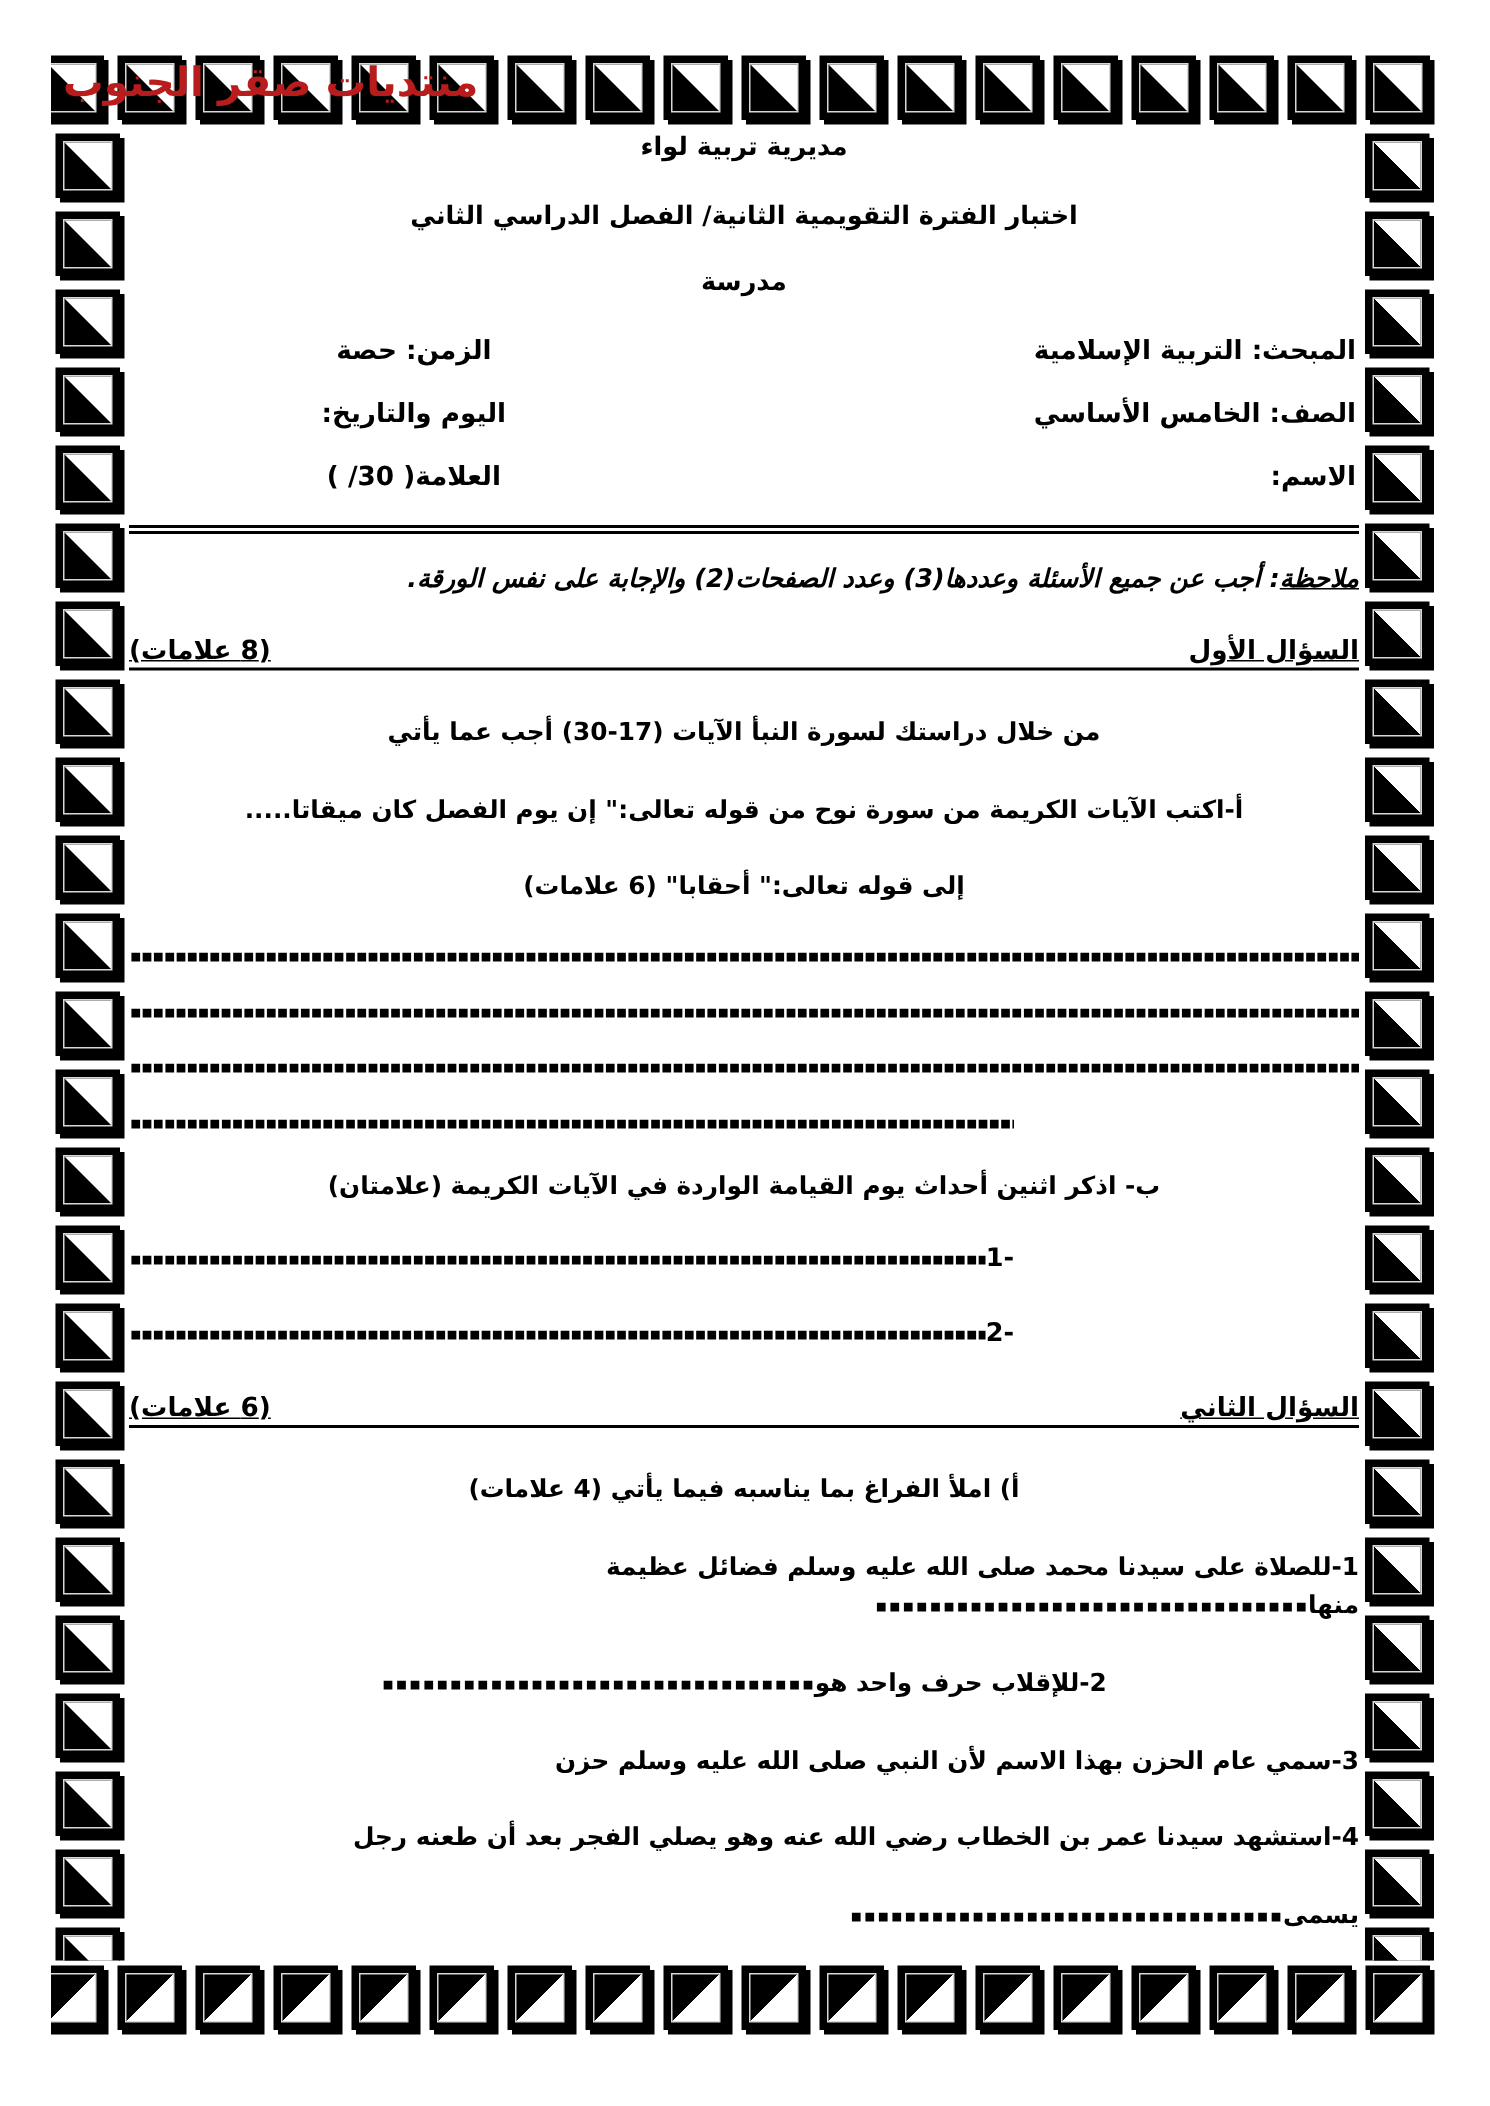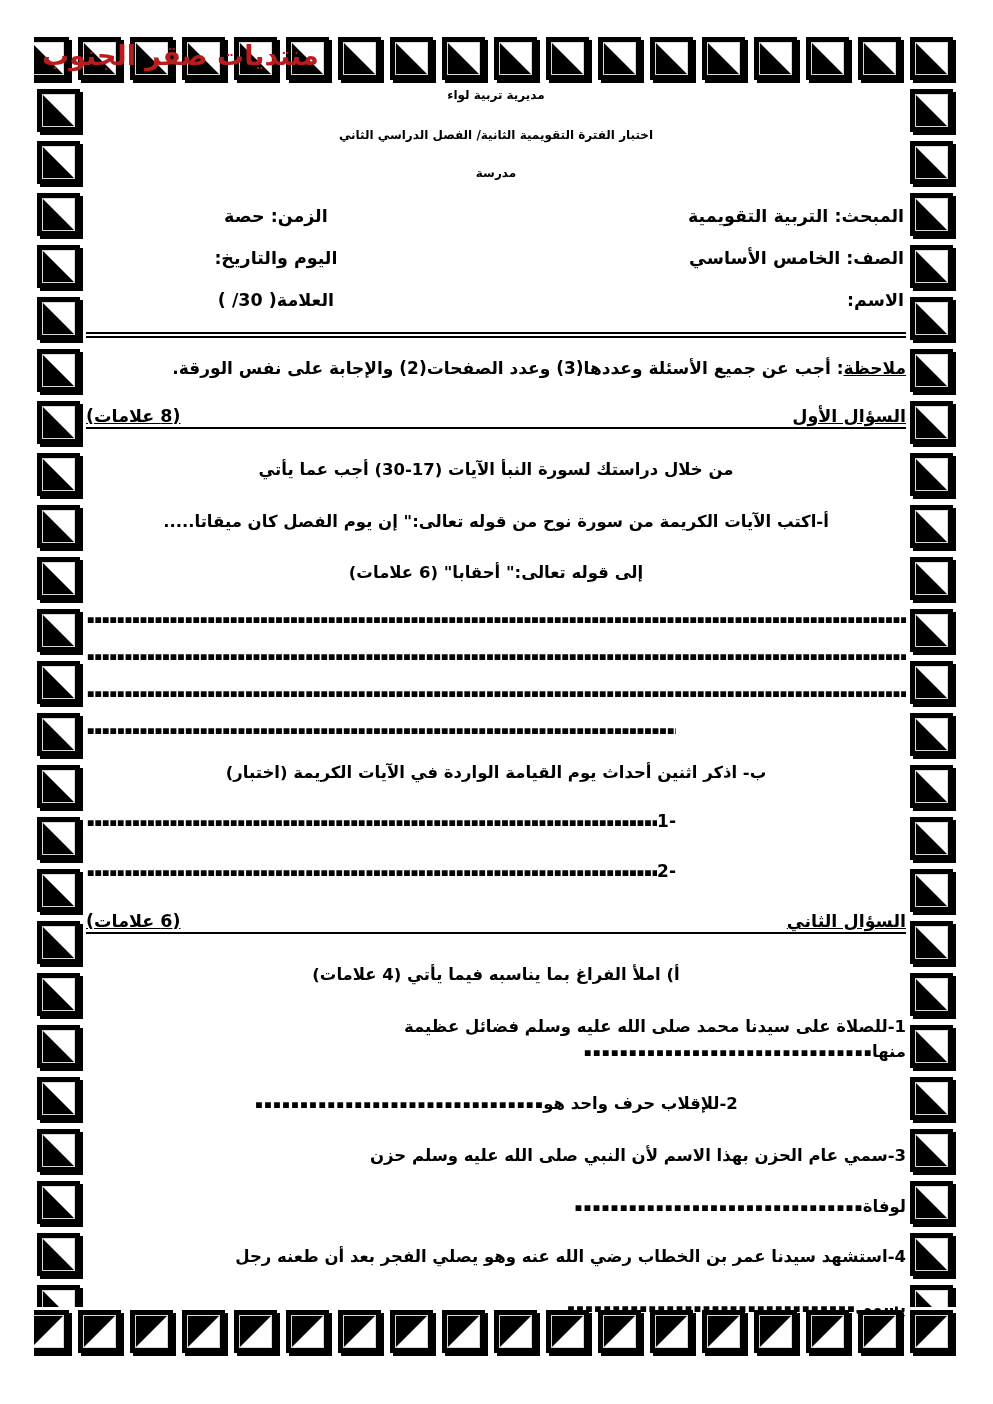"مديرية تربية لواء" .center-line { font-size: 12px -> 17px }
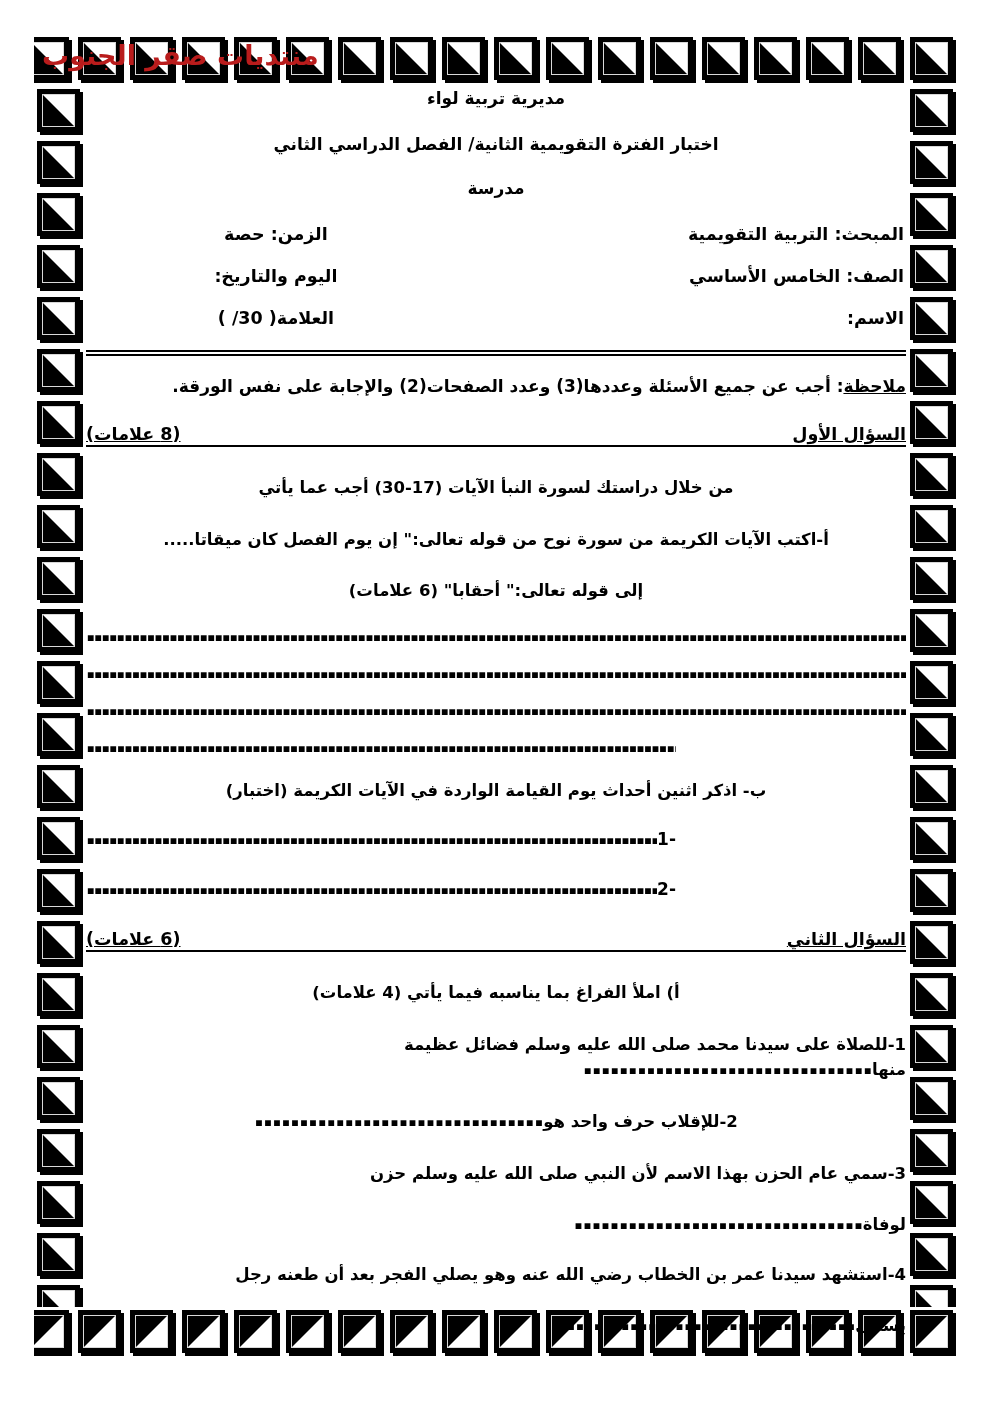"المبحث: التربية التقويمية" div.info-right { text: التقويمية -> الإسلامية }
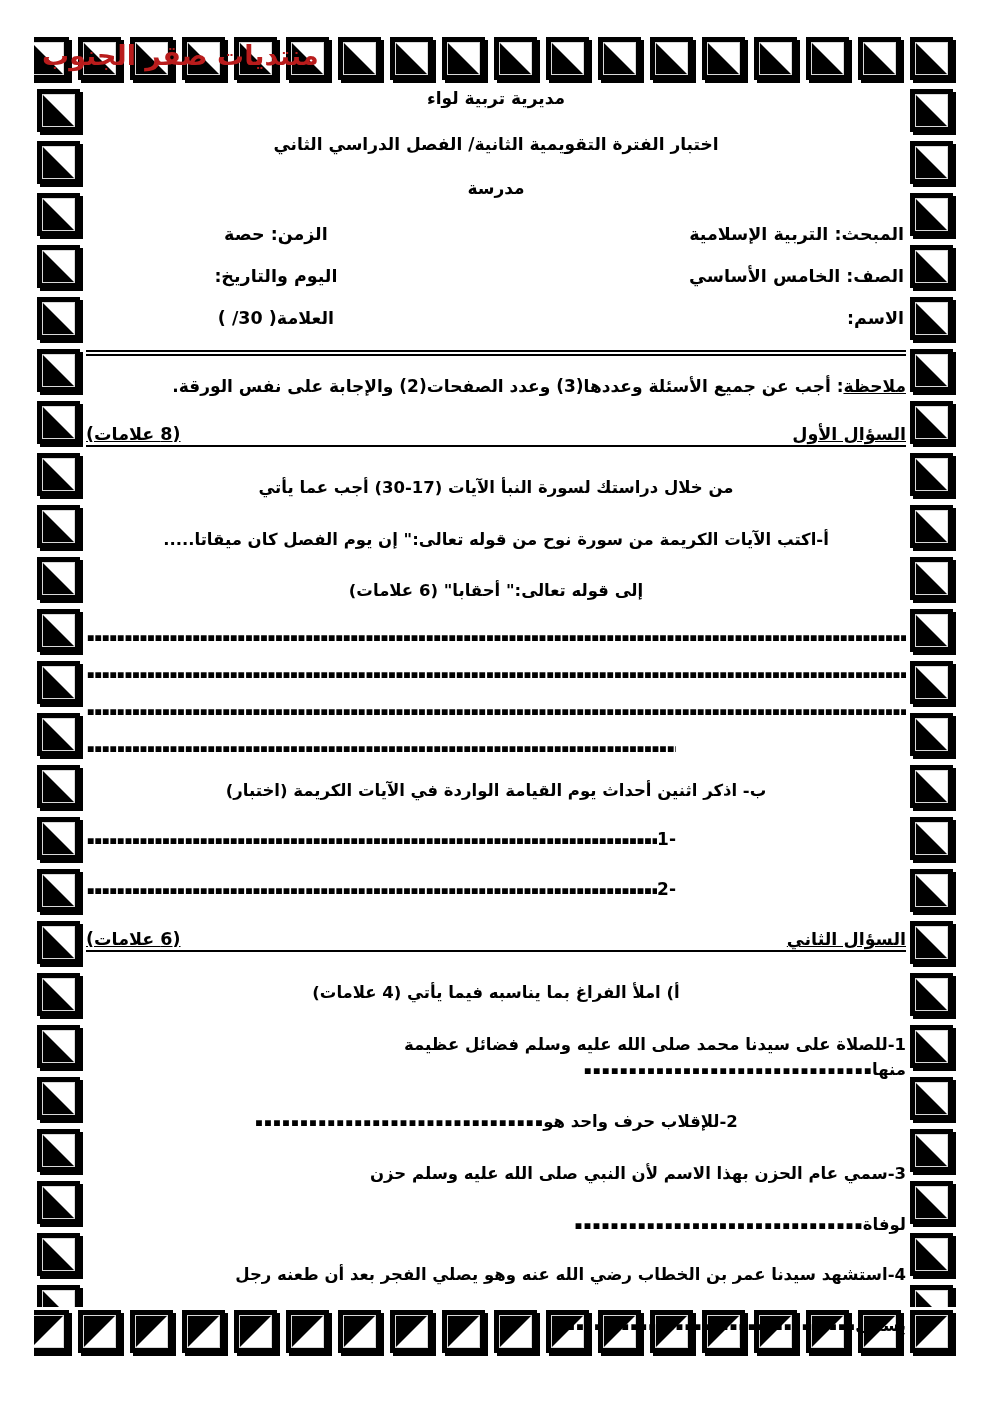"ملاحظة: أجب عن جميع الأسئلة" .note-line { font-style: none -> italic }
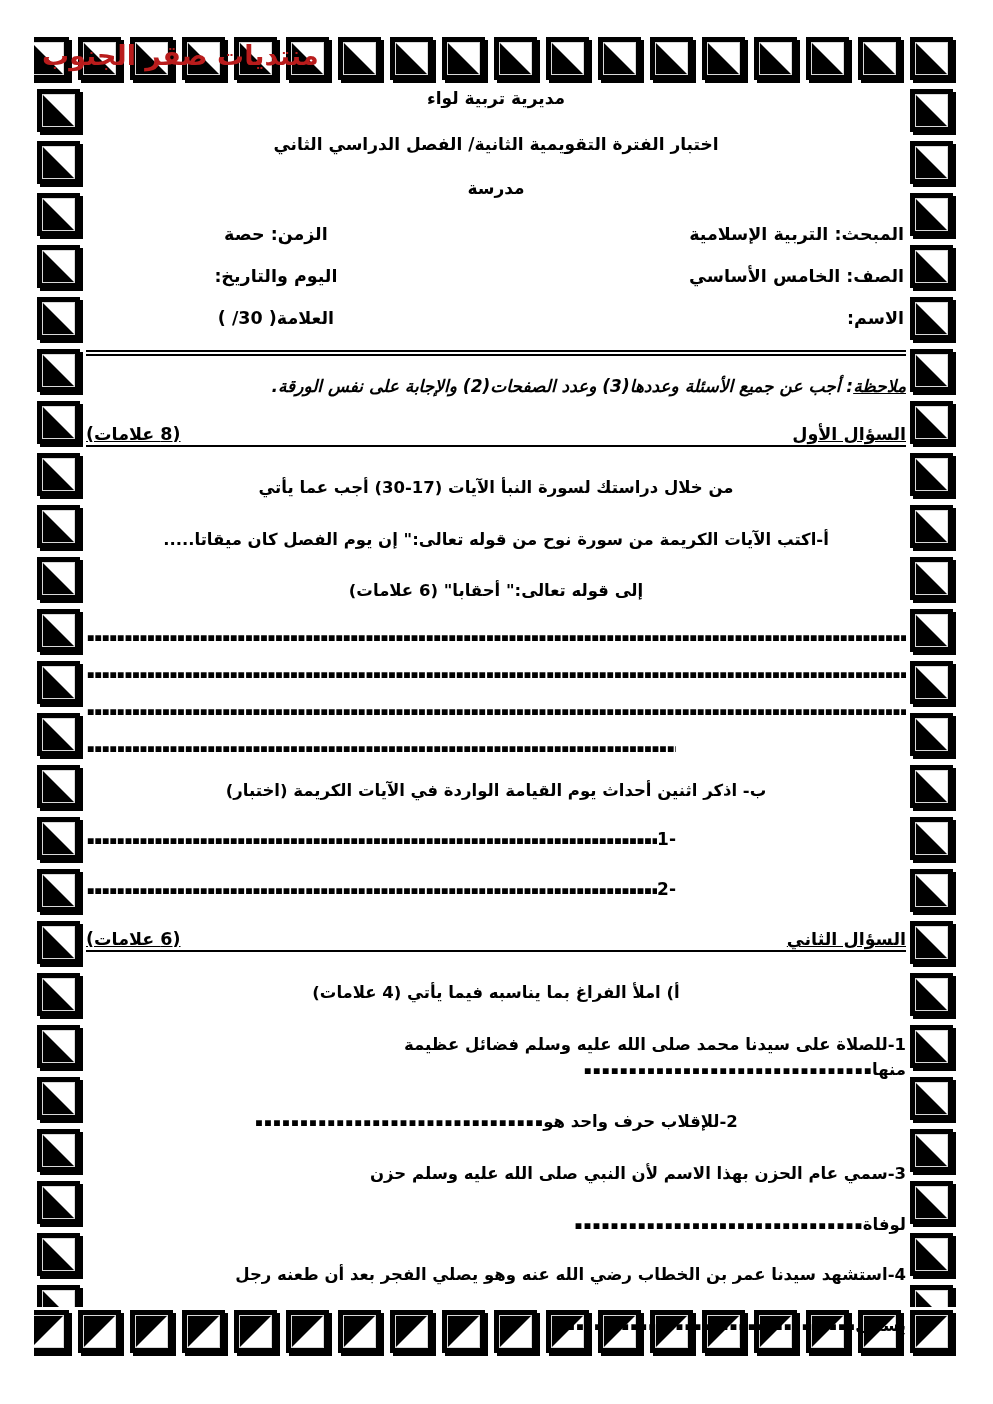"ب- اذكر اثنين أحداث يوم" div.body-line { text: اختبار -> علامتان }
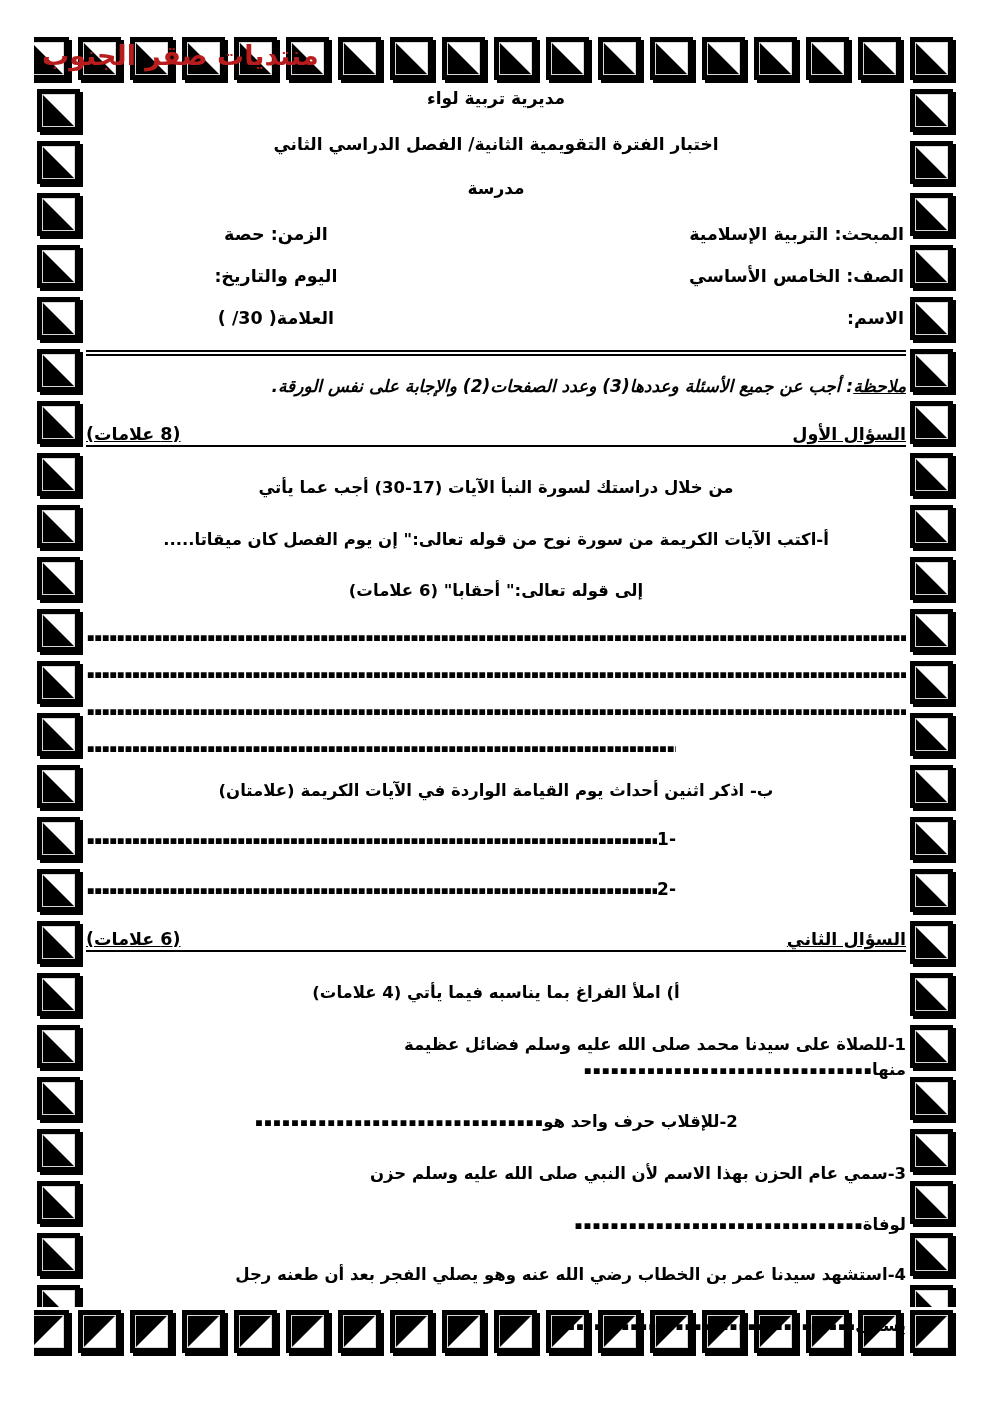"لوفاة▪▪▪▪▪▪▪▪▪▪▪▪▪▪▪▪▪▪▪▪▪▪▪▪▪▪▪▪▪▪▪▪" div.body-line { html: <div> <span>لوفاة</span><span>▪▪▪▪▪▪▪▪▪▪▪▪▪▪▪▪▪▪▪▪▪▪▪▪▪▪▪▪▪▪▪▪</span> </div> -> none }
